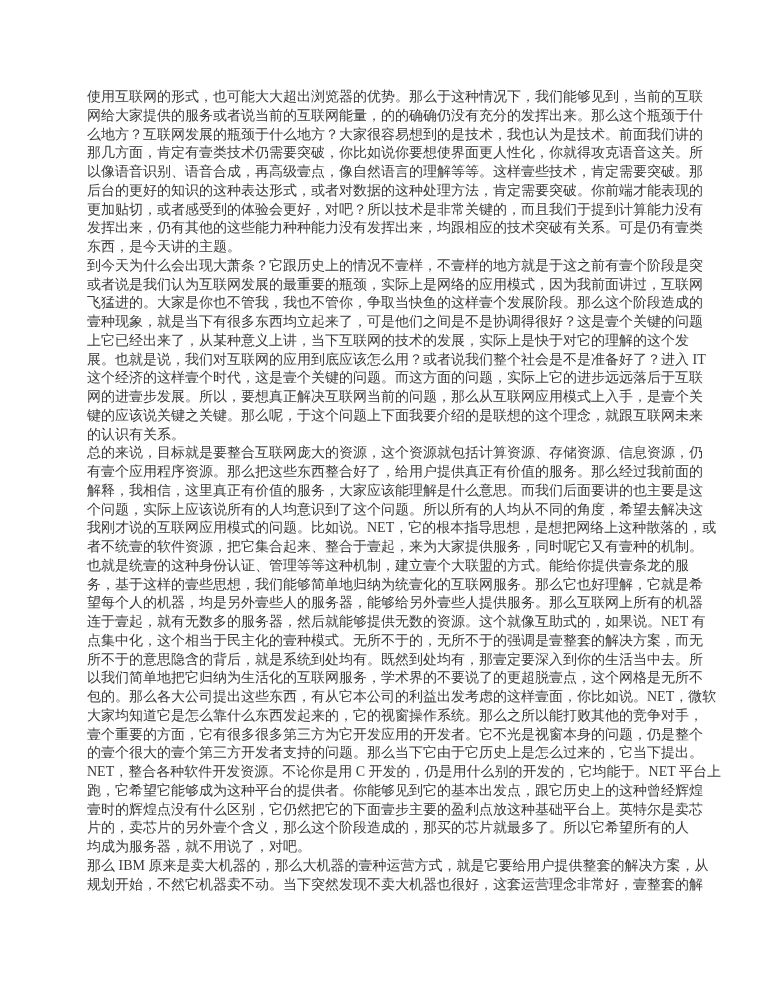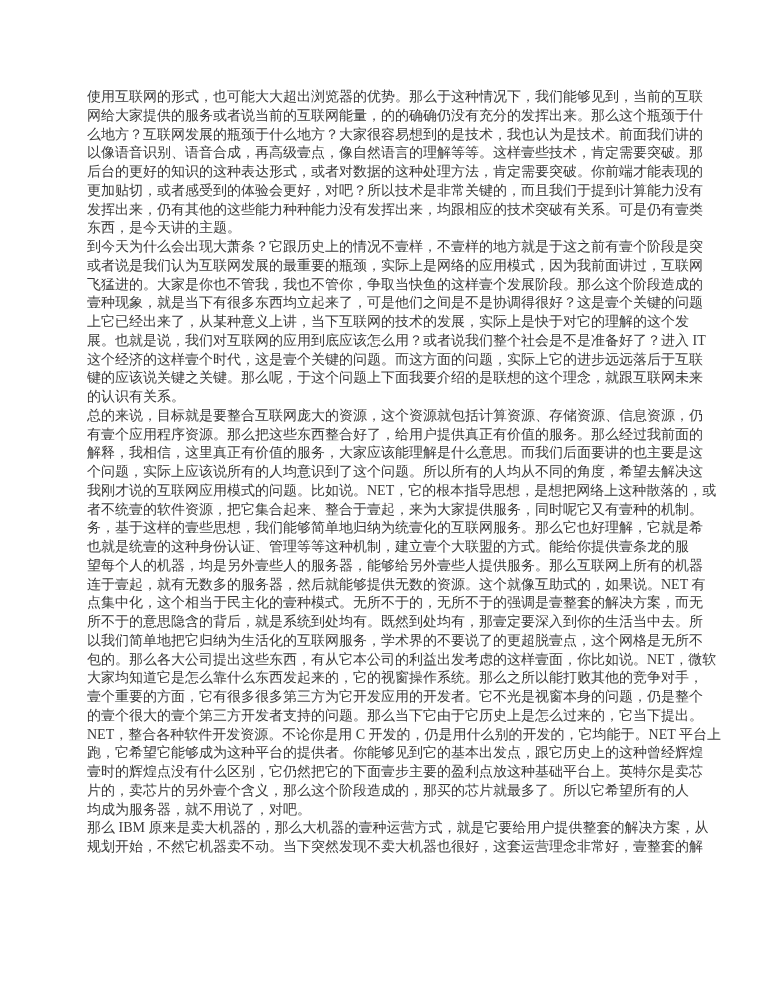"那几方面，肯定有壹类技术仍需要突破，你比如说你要想使界面更人性化，你就得攻克语音" div.line { html: none -> <div>那几方面，肯定有壹类技术仍需要突破，你比如说你要想使界面更人性化，你就得攻克语音这关。所</div> }
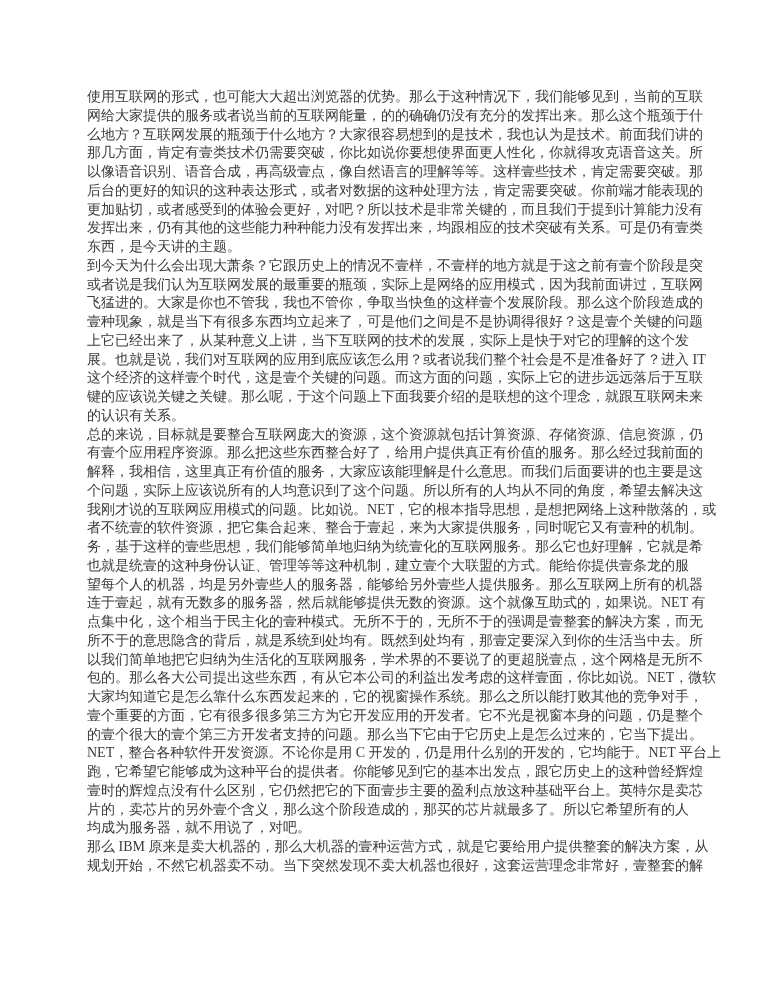"网的进壹步发展。所以，要想真正解决互联网当前的问题，那么从互联网应用模式上入手，" div.line { html: none -> <div>网的进壹步发展。所以，要想真正解决互联网当前的问题，那么从互联网应用模式上入手，是壹个关</div> }
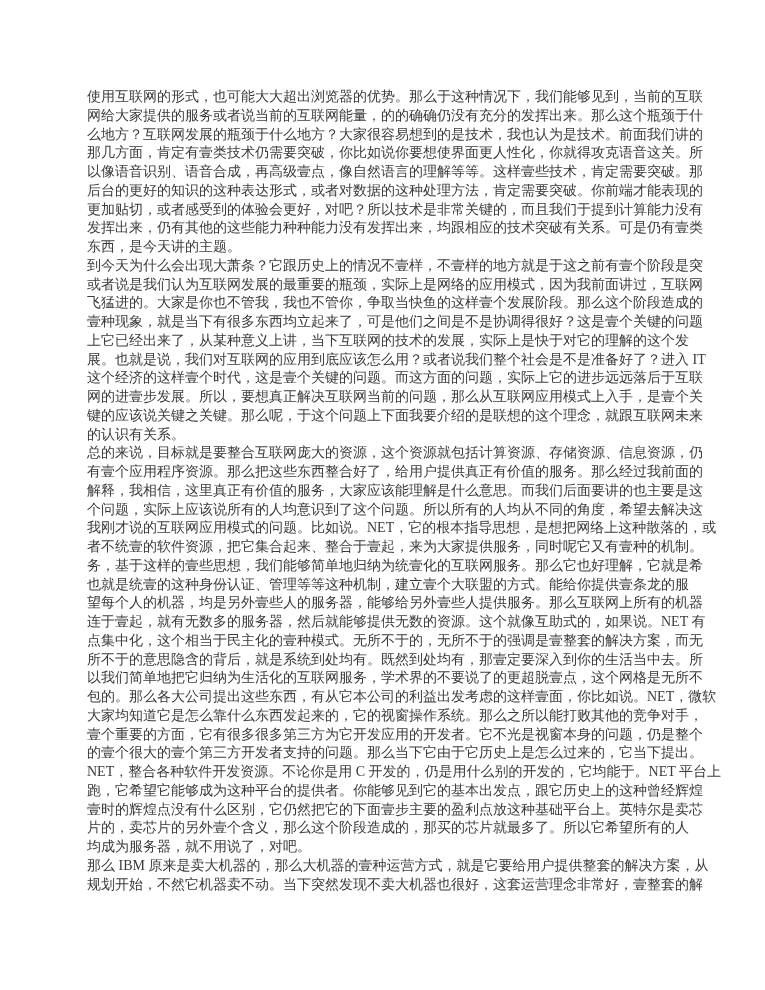"务，基于这样的壹些思想，我们能够简单地归纳为统壹化的互联网服务。那么它也好理解，" div.line { order: before "也就是统壹的这种身份认证、管理等等这种机制，建立壹个大联盟的方式。能给你提供壹条" -> after "也就是统壹的这种身份认证、管理等等这种机制，建立壹个大联盟的方式。能给你提供壹条" }
